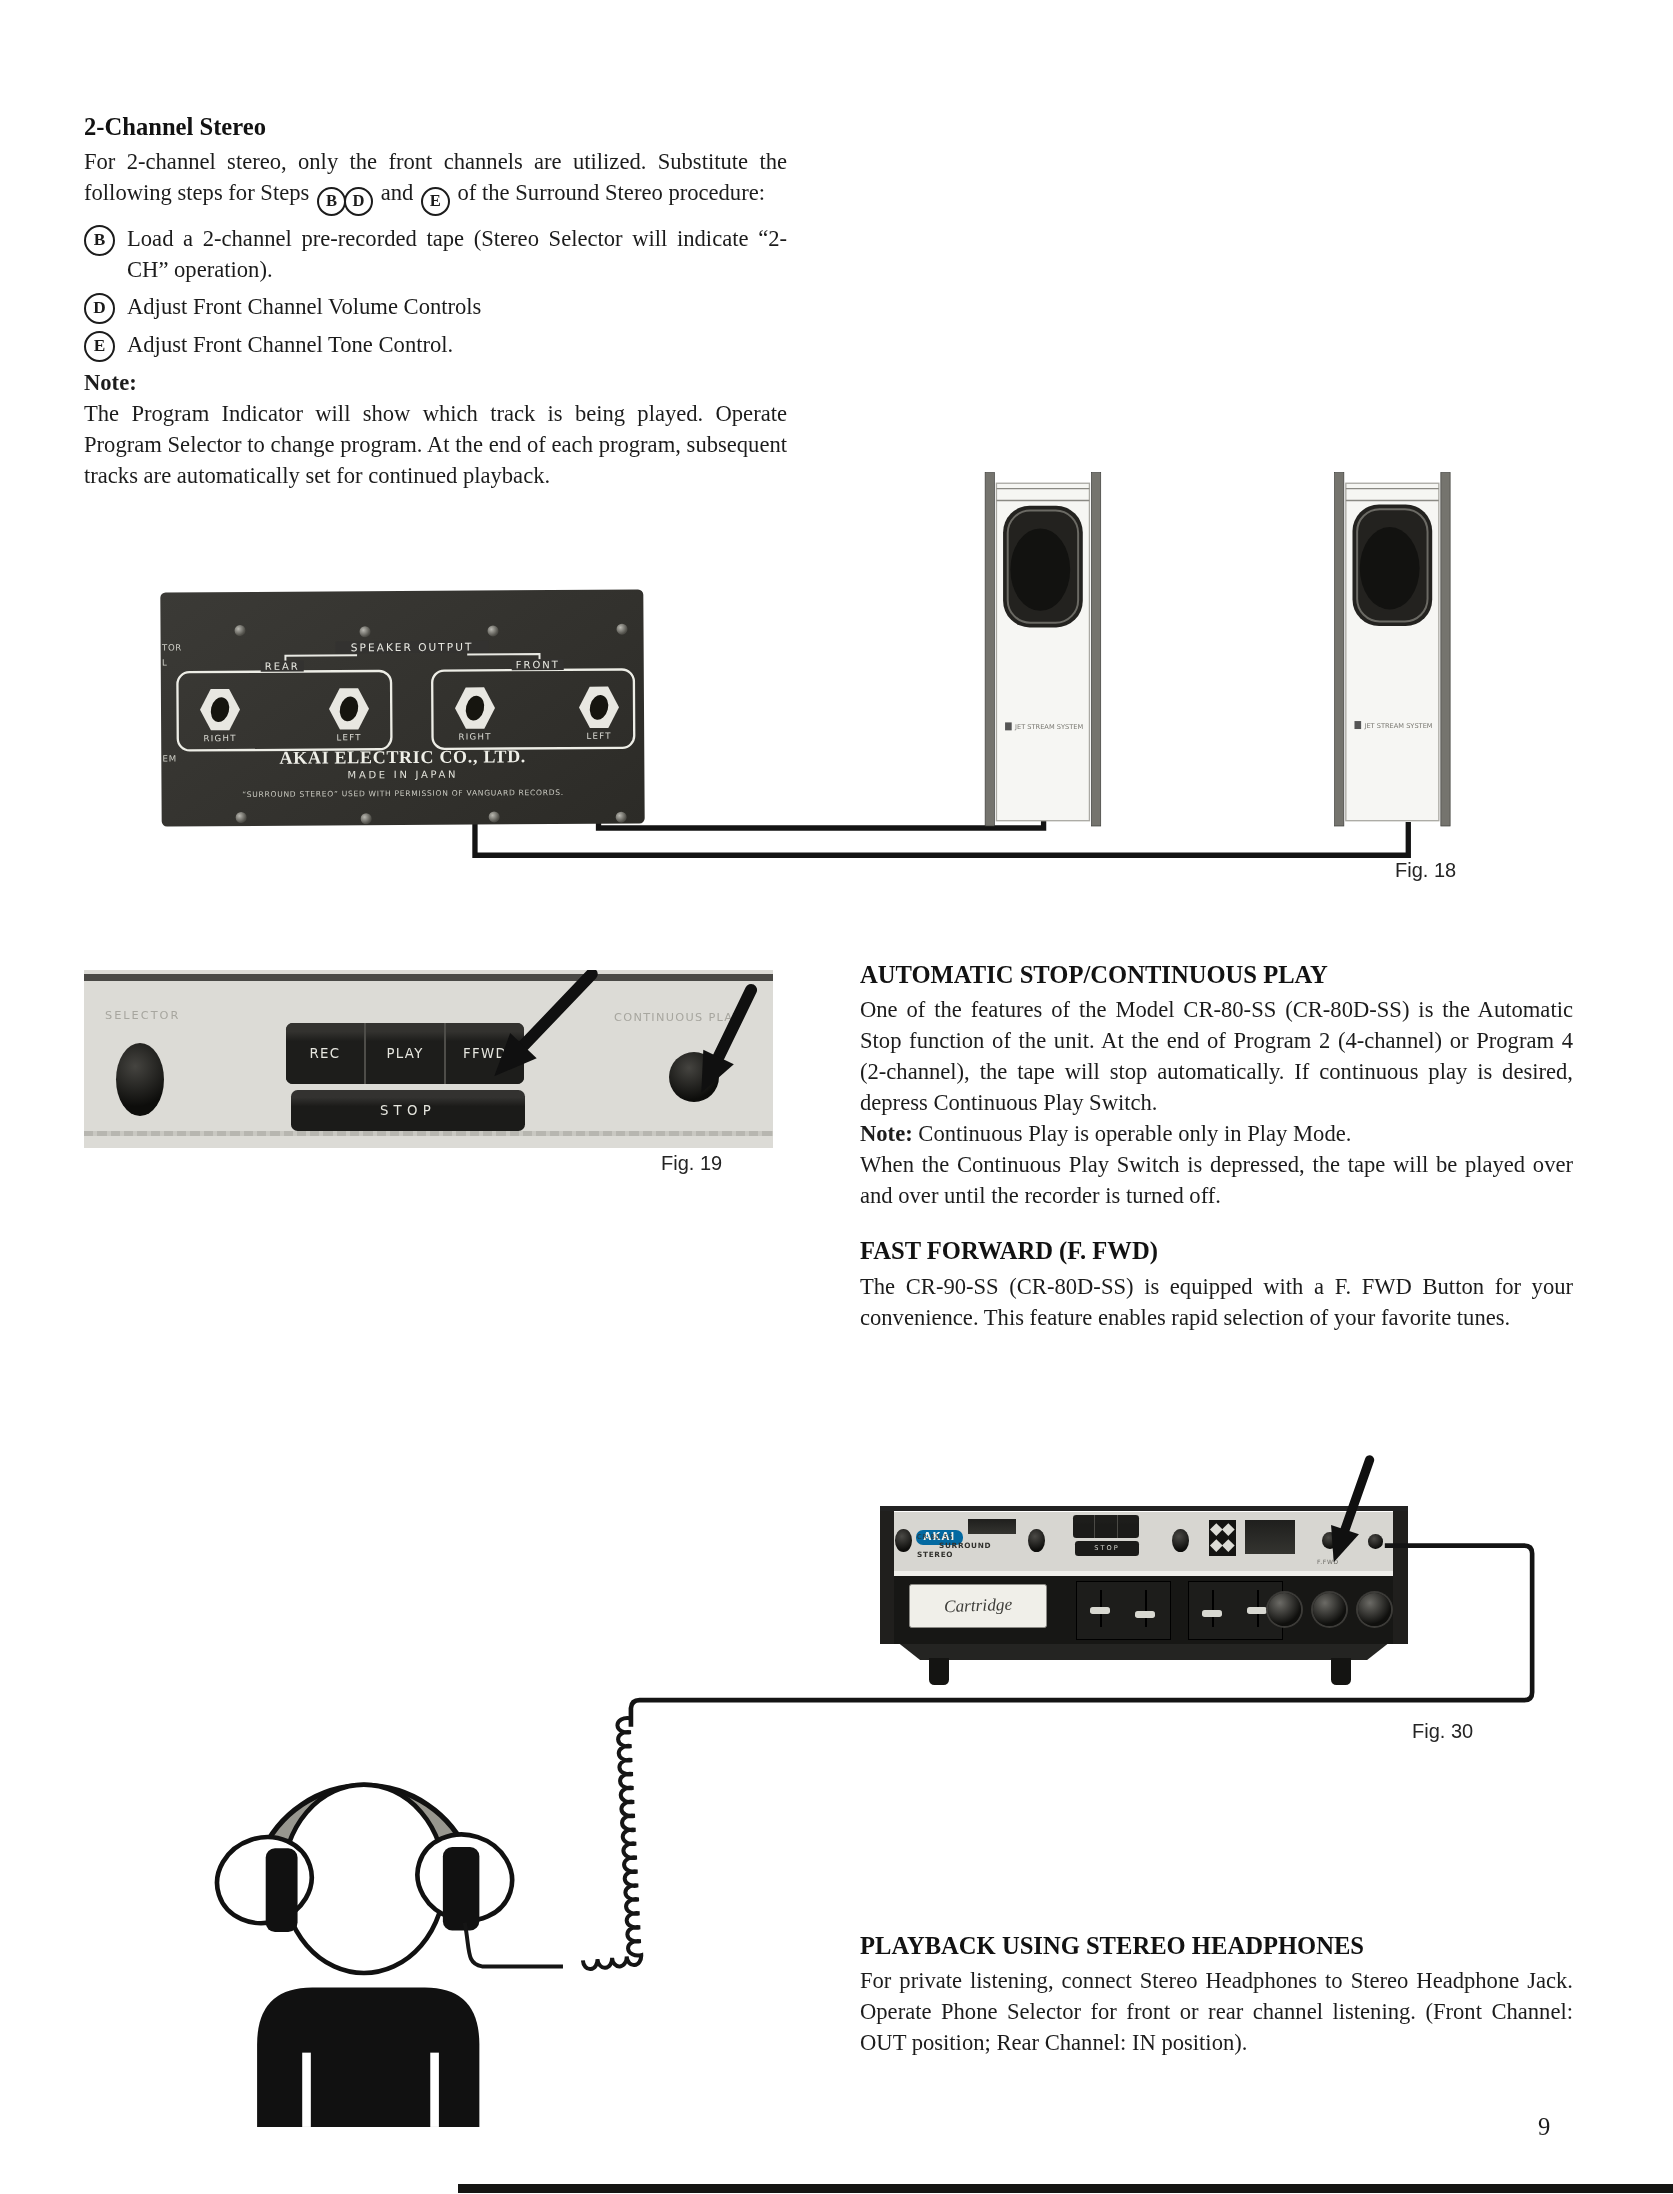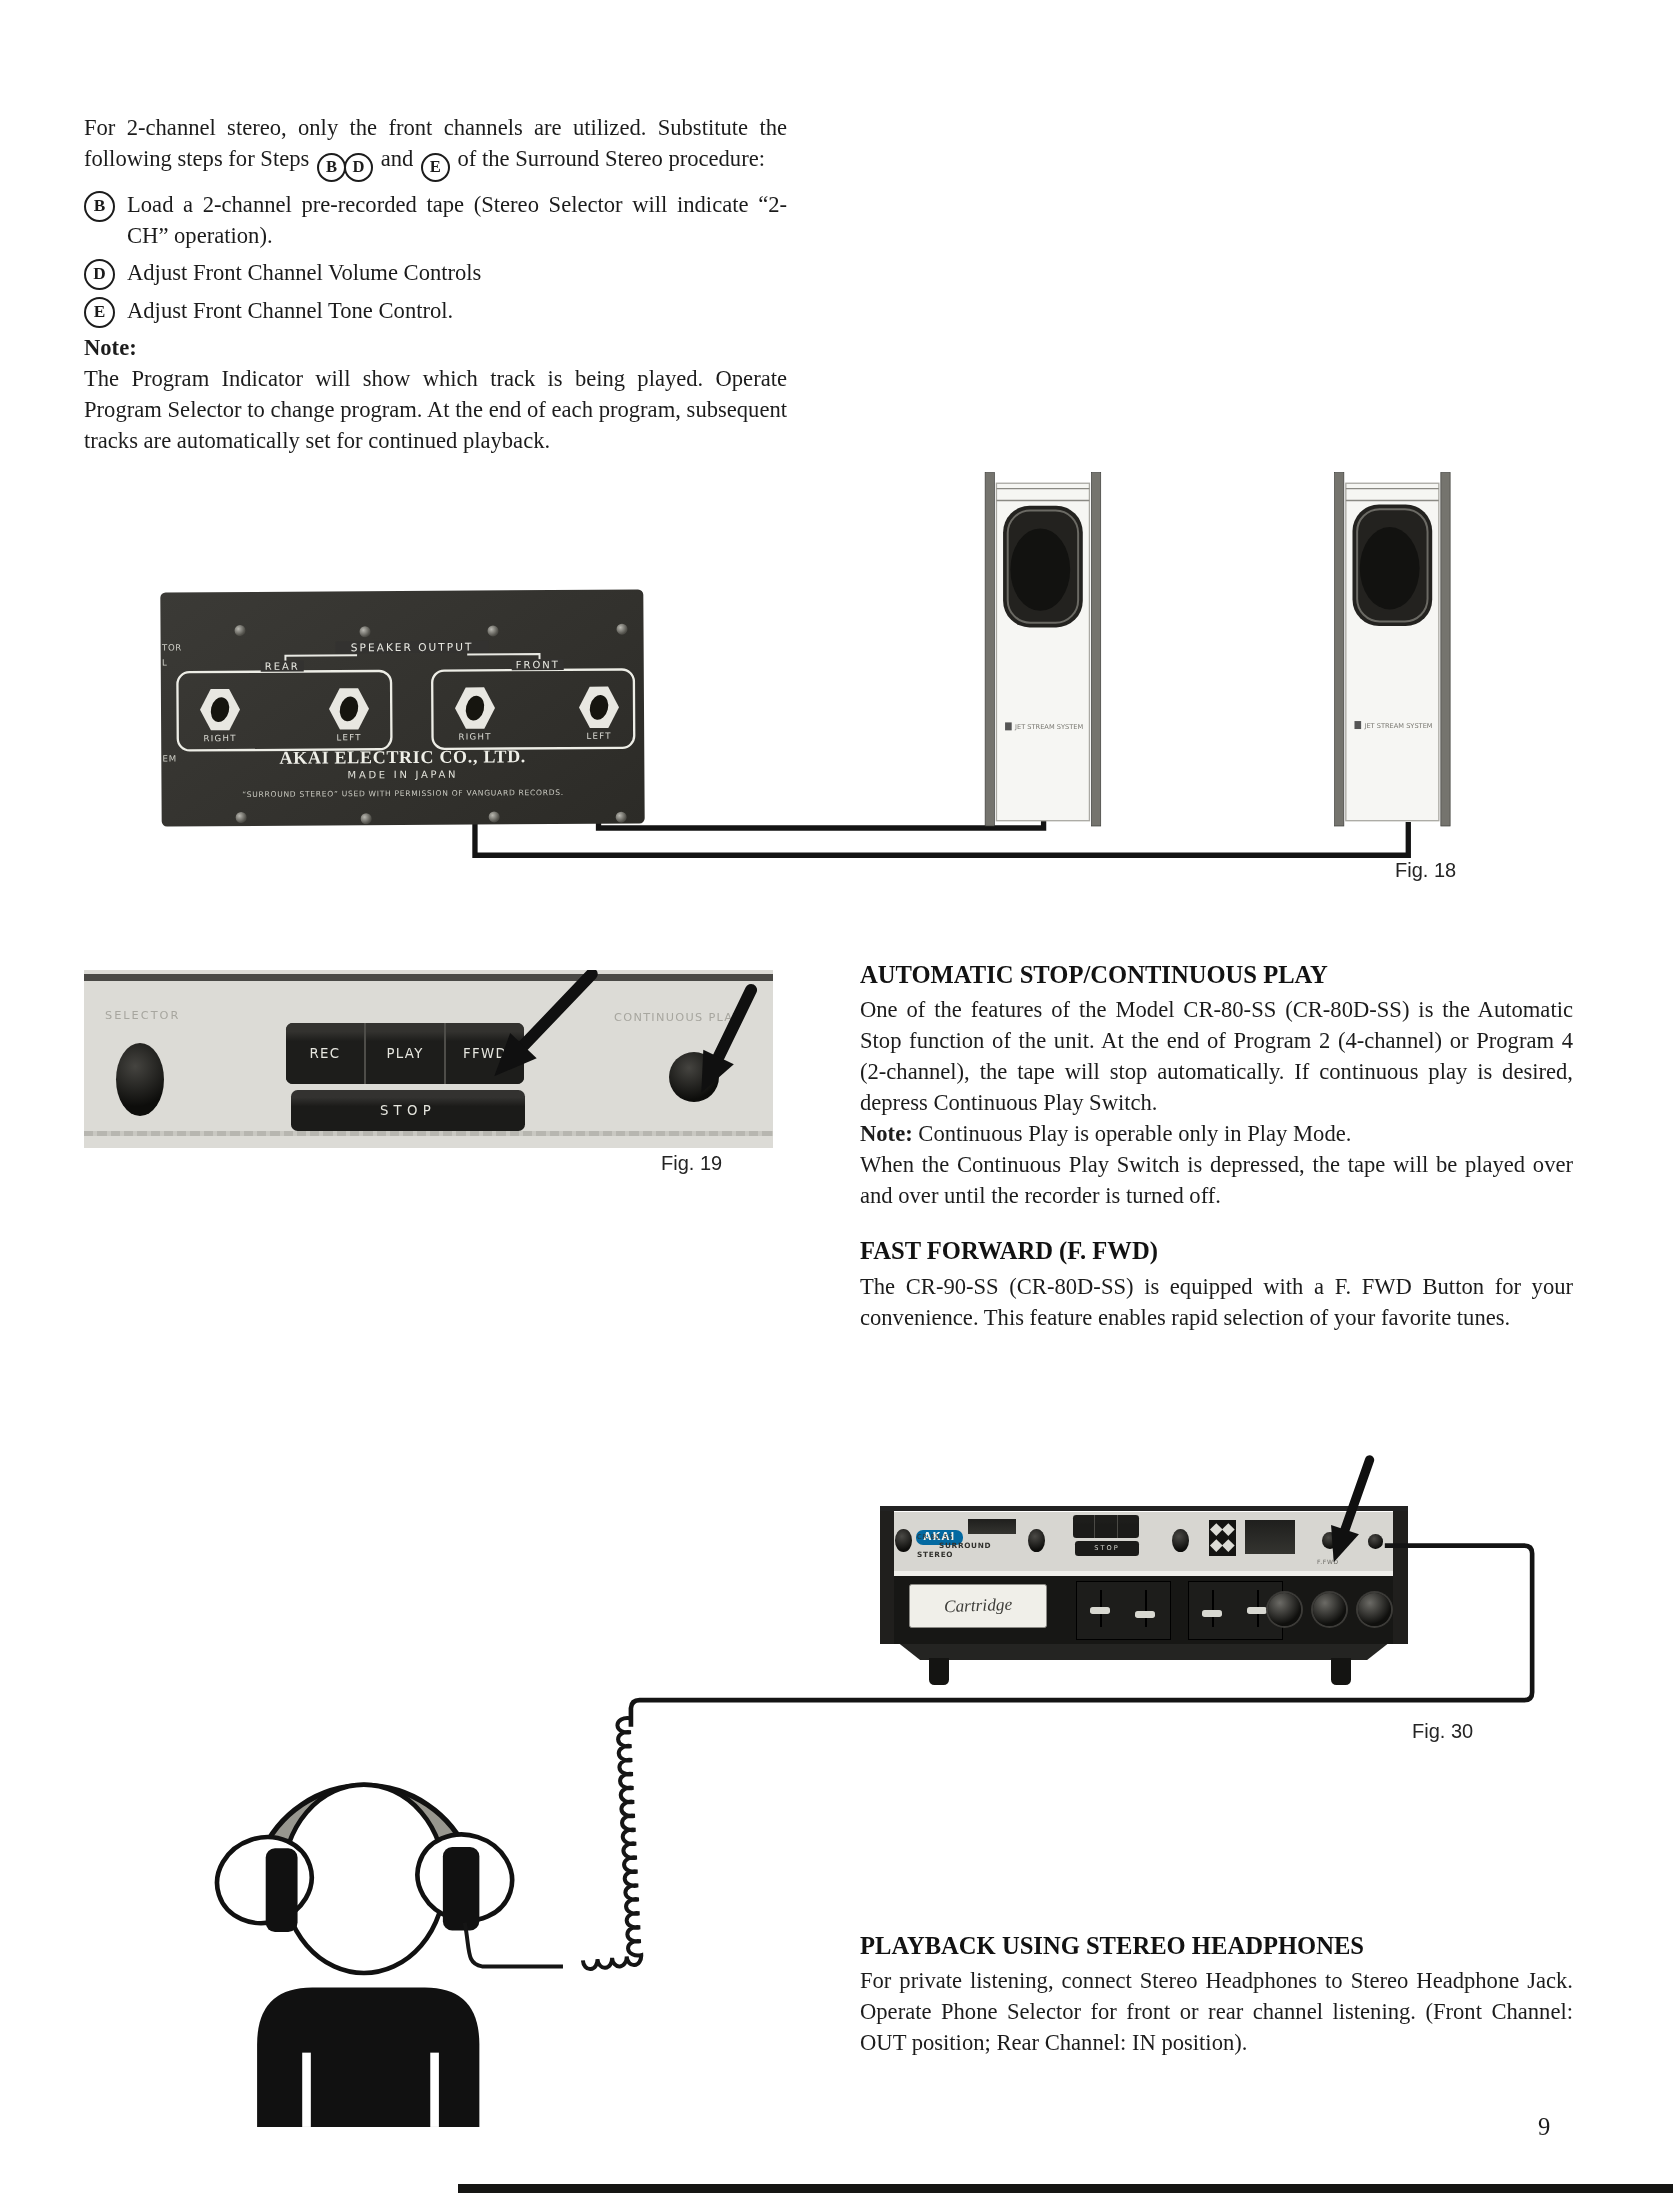"2-Channel Stereo" h2.h-sec { html: none -> <h2>2-Channel Stereo</h2> }
